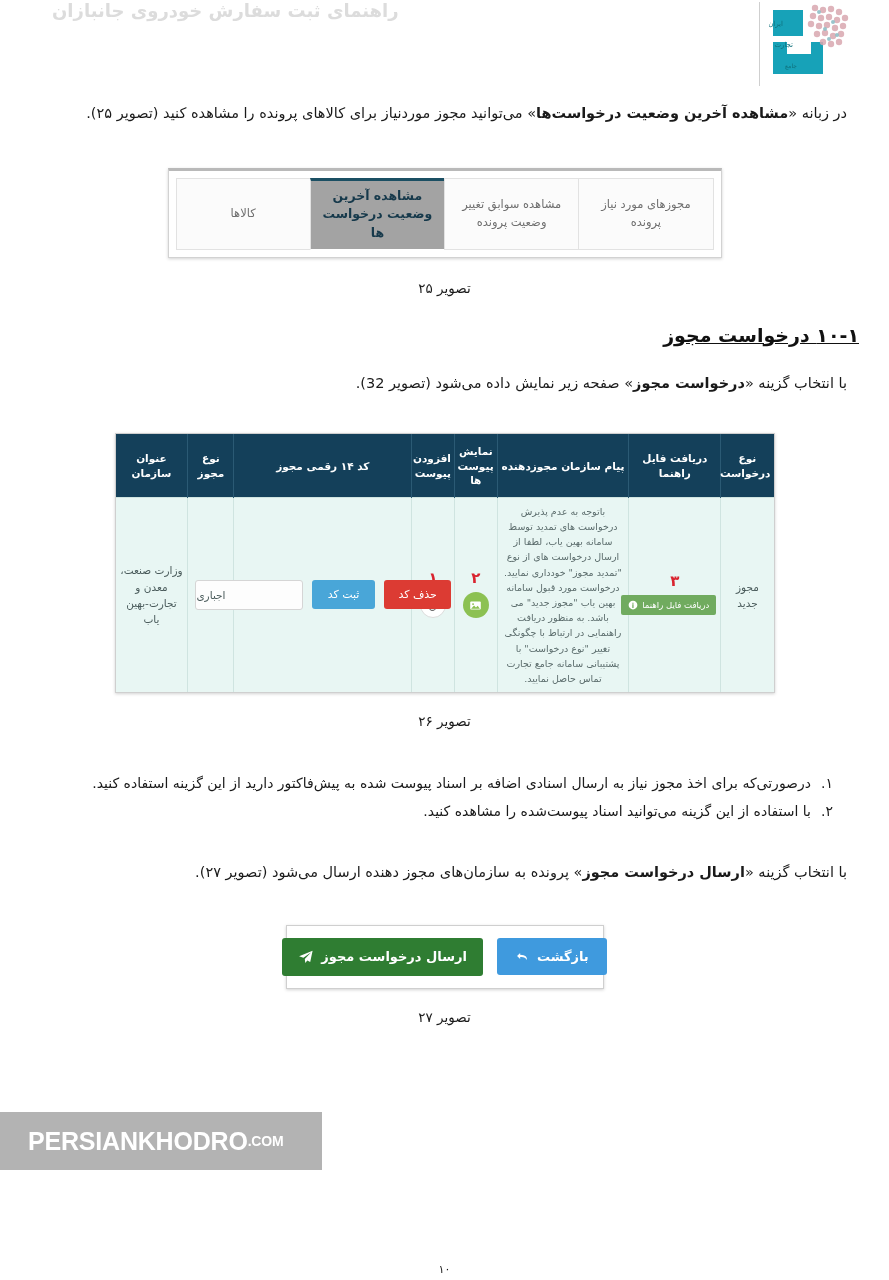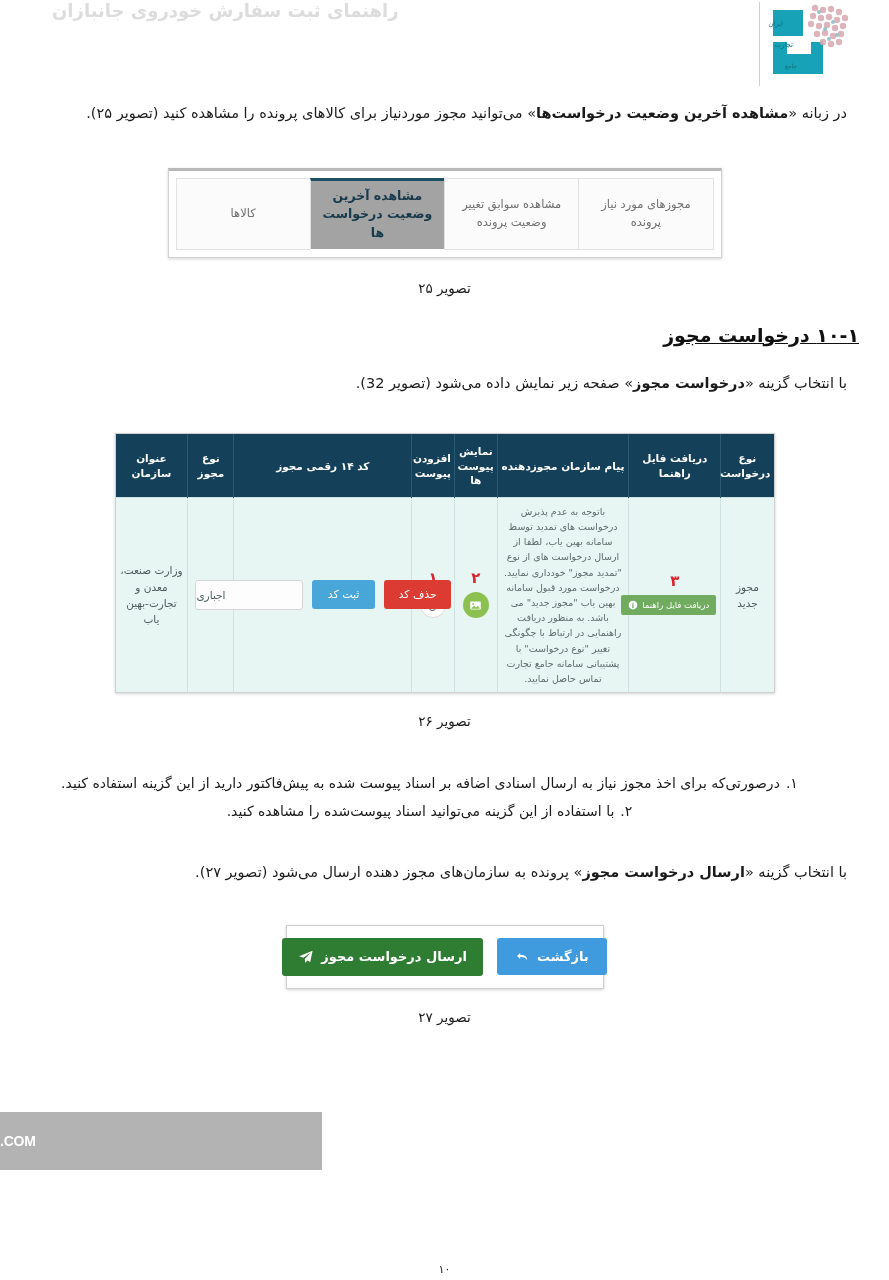"۱.درصورتی‌که برای اخذ مجوز نیاز" ol.notes li { text-align: center -> right }
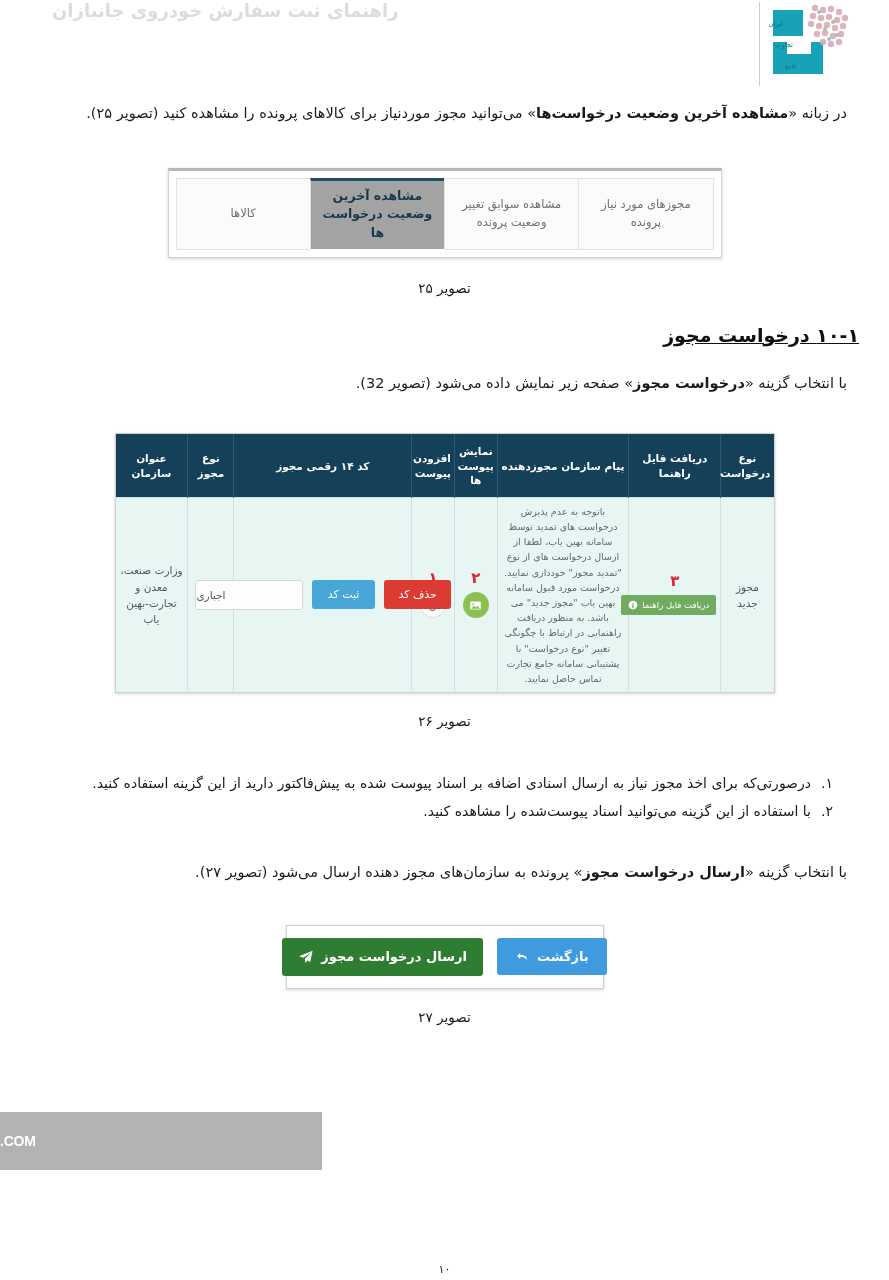"PERSIANKHODRO" span { html: none -> <span>PERSIANKHODRO</span> }
